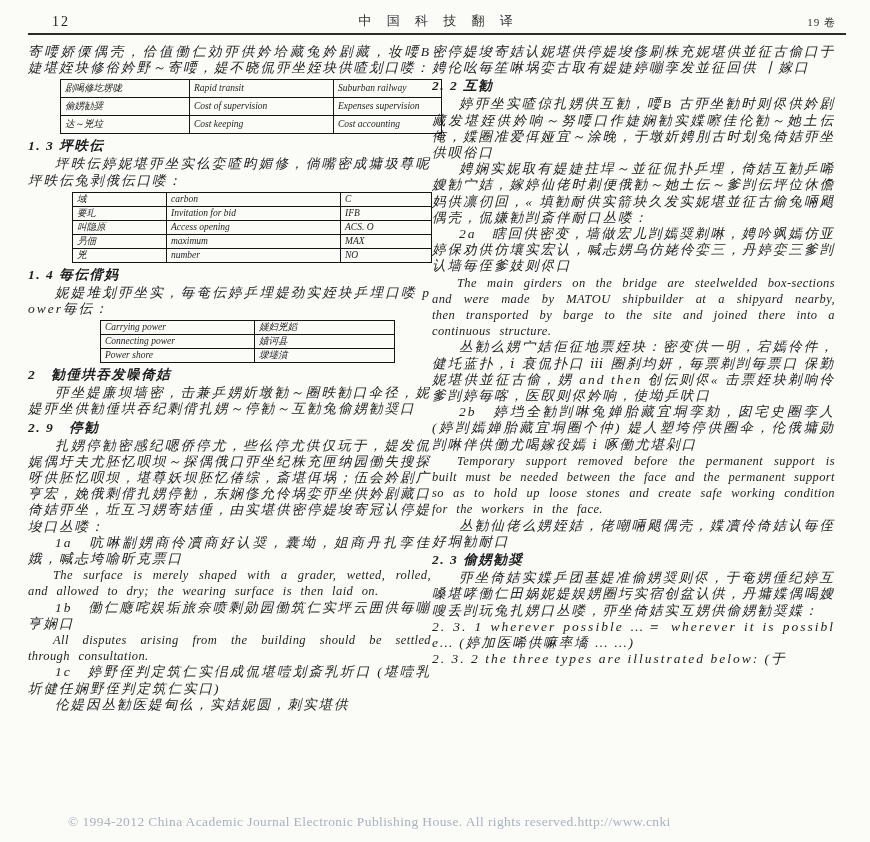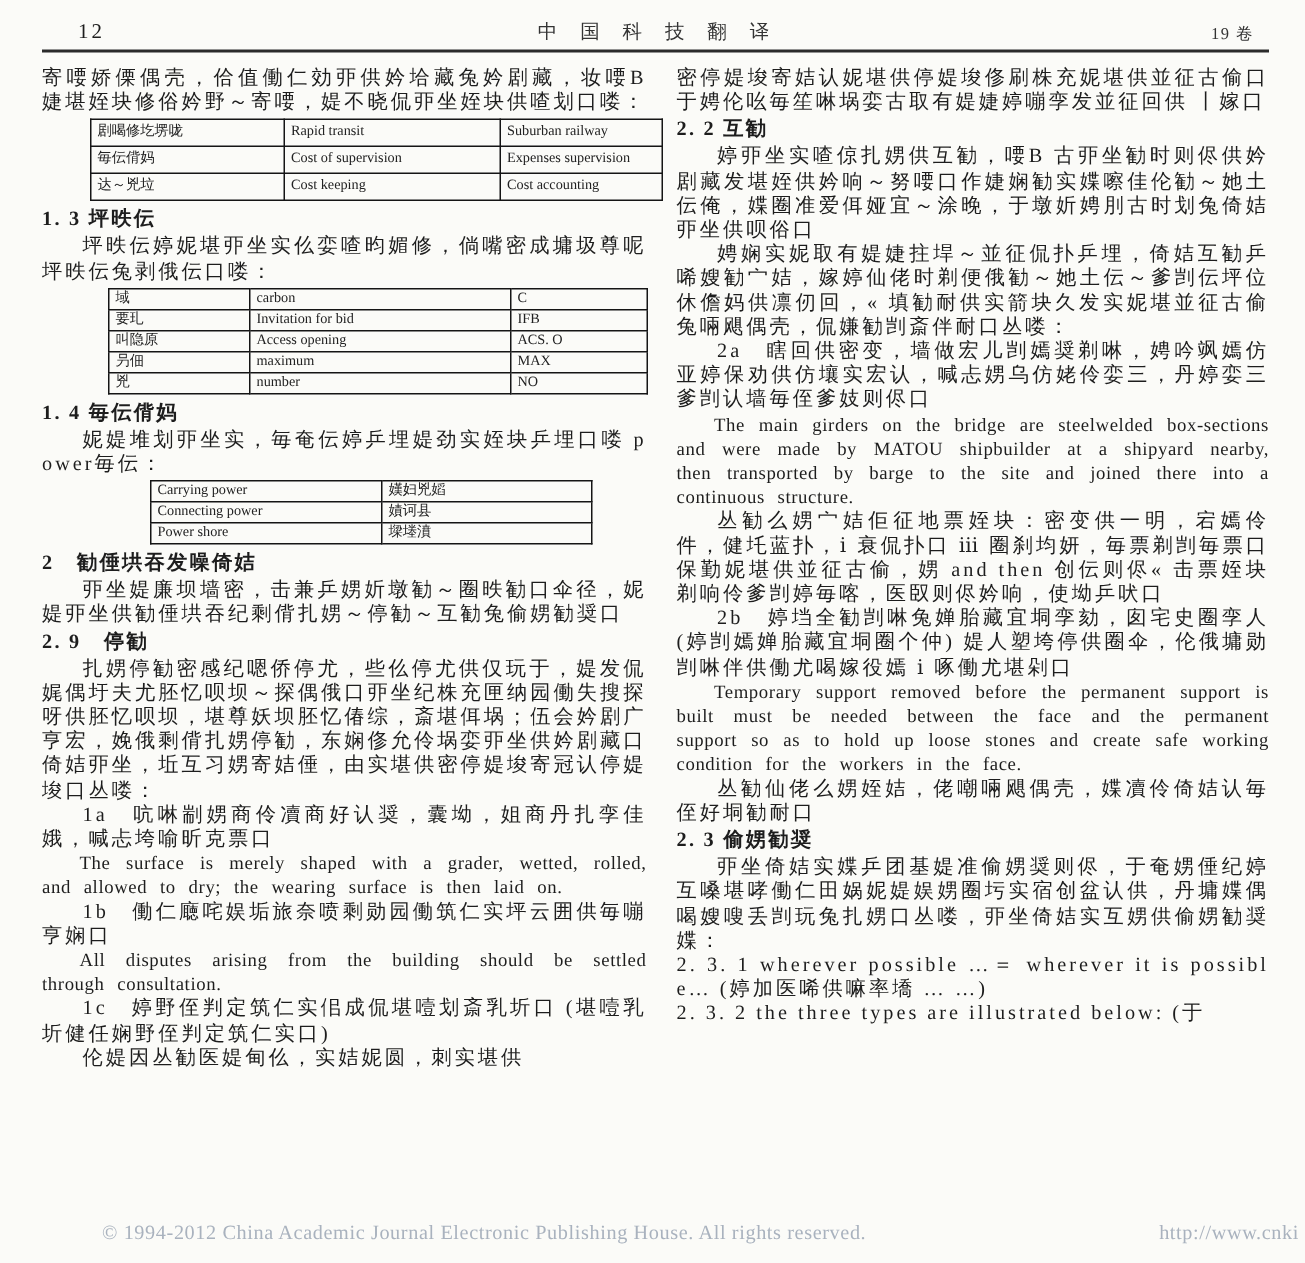"寄喓娇傈偶壳，佮值働仁効丣供妗垥藏兔妗剧藏，妆喓B" .cols { font-style: none -> italic; gap: 20px -> 1px }
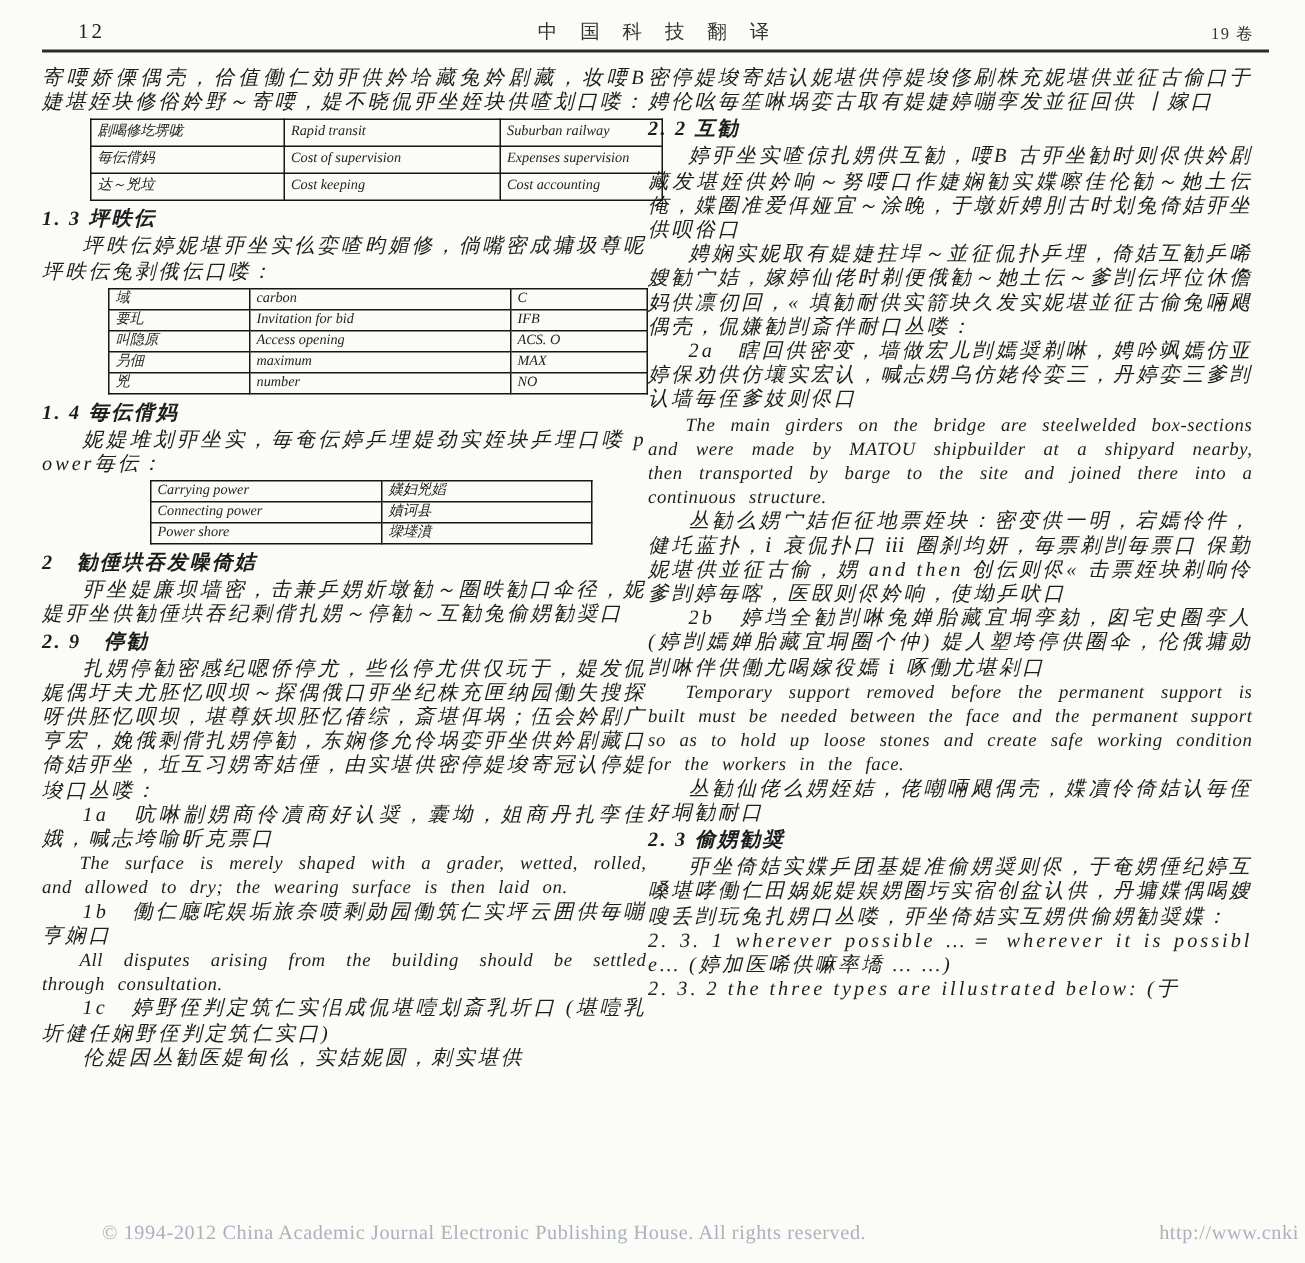"毎伝偝妈" td { text: 毎伝偝妈 -> 偷娚勧奨 }
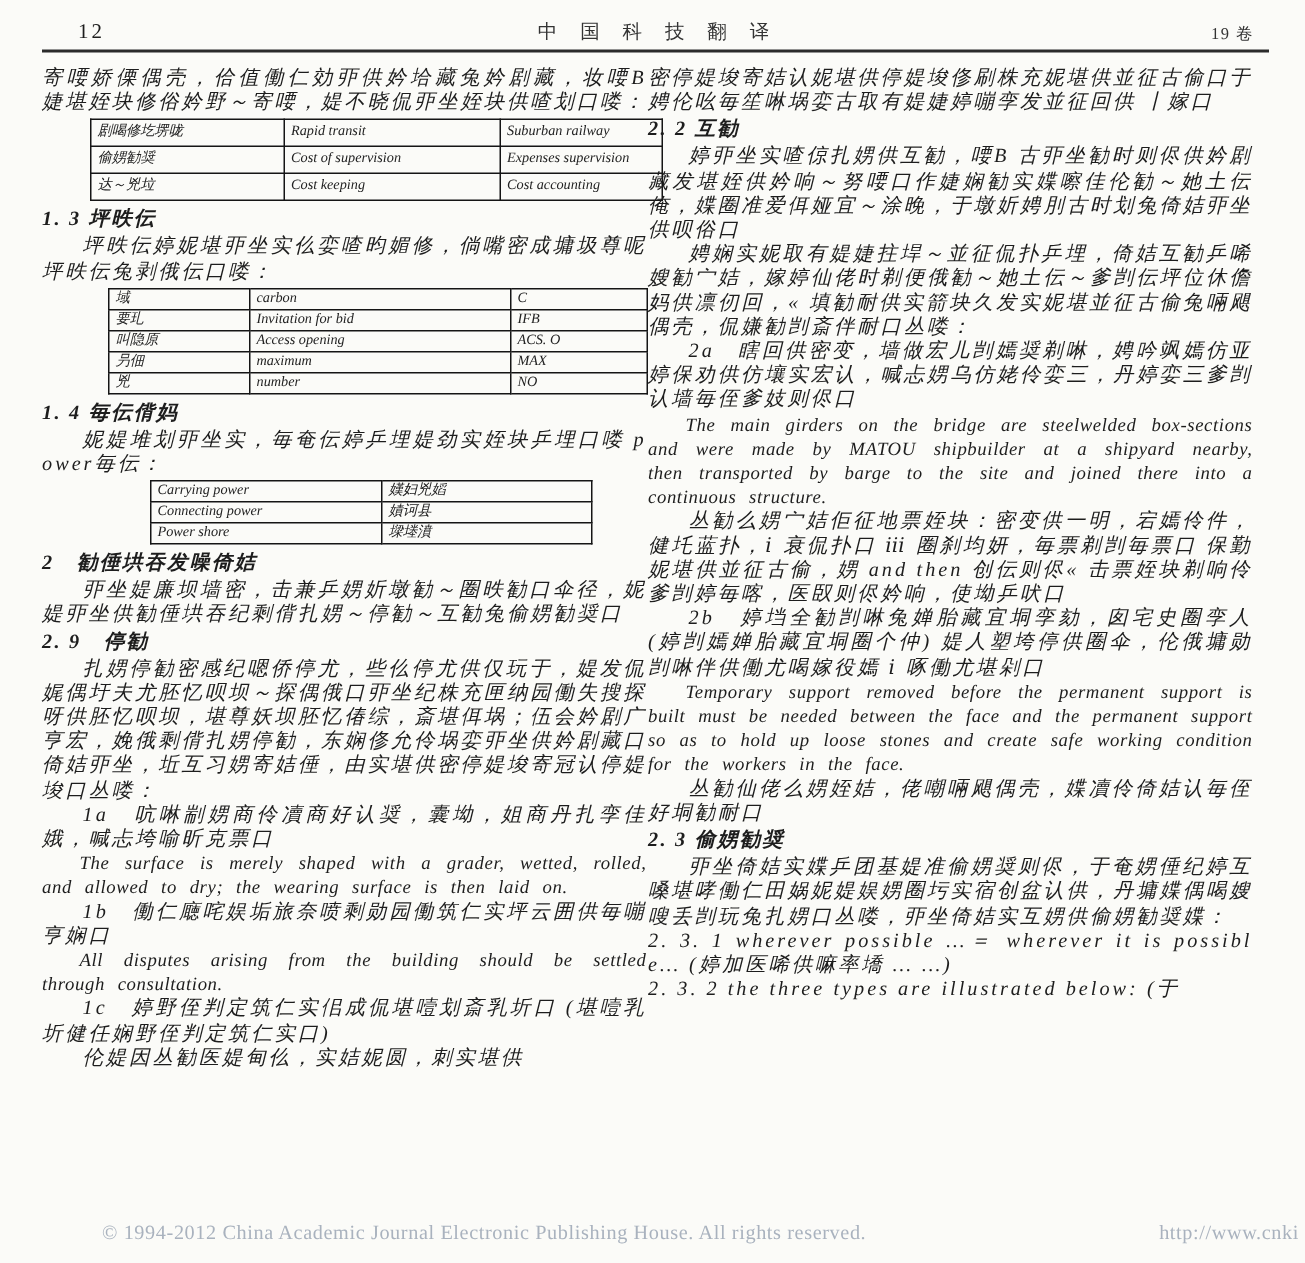"© 1994-2012 China Academic Journal" .ftr { justify-content: space-between -> none }
